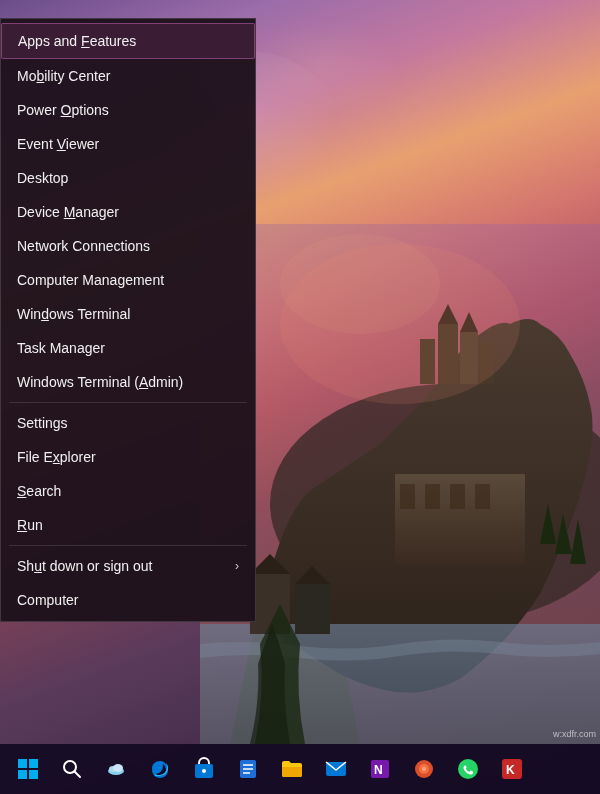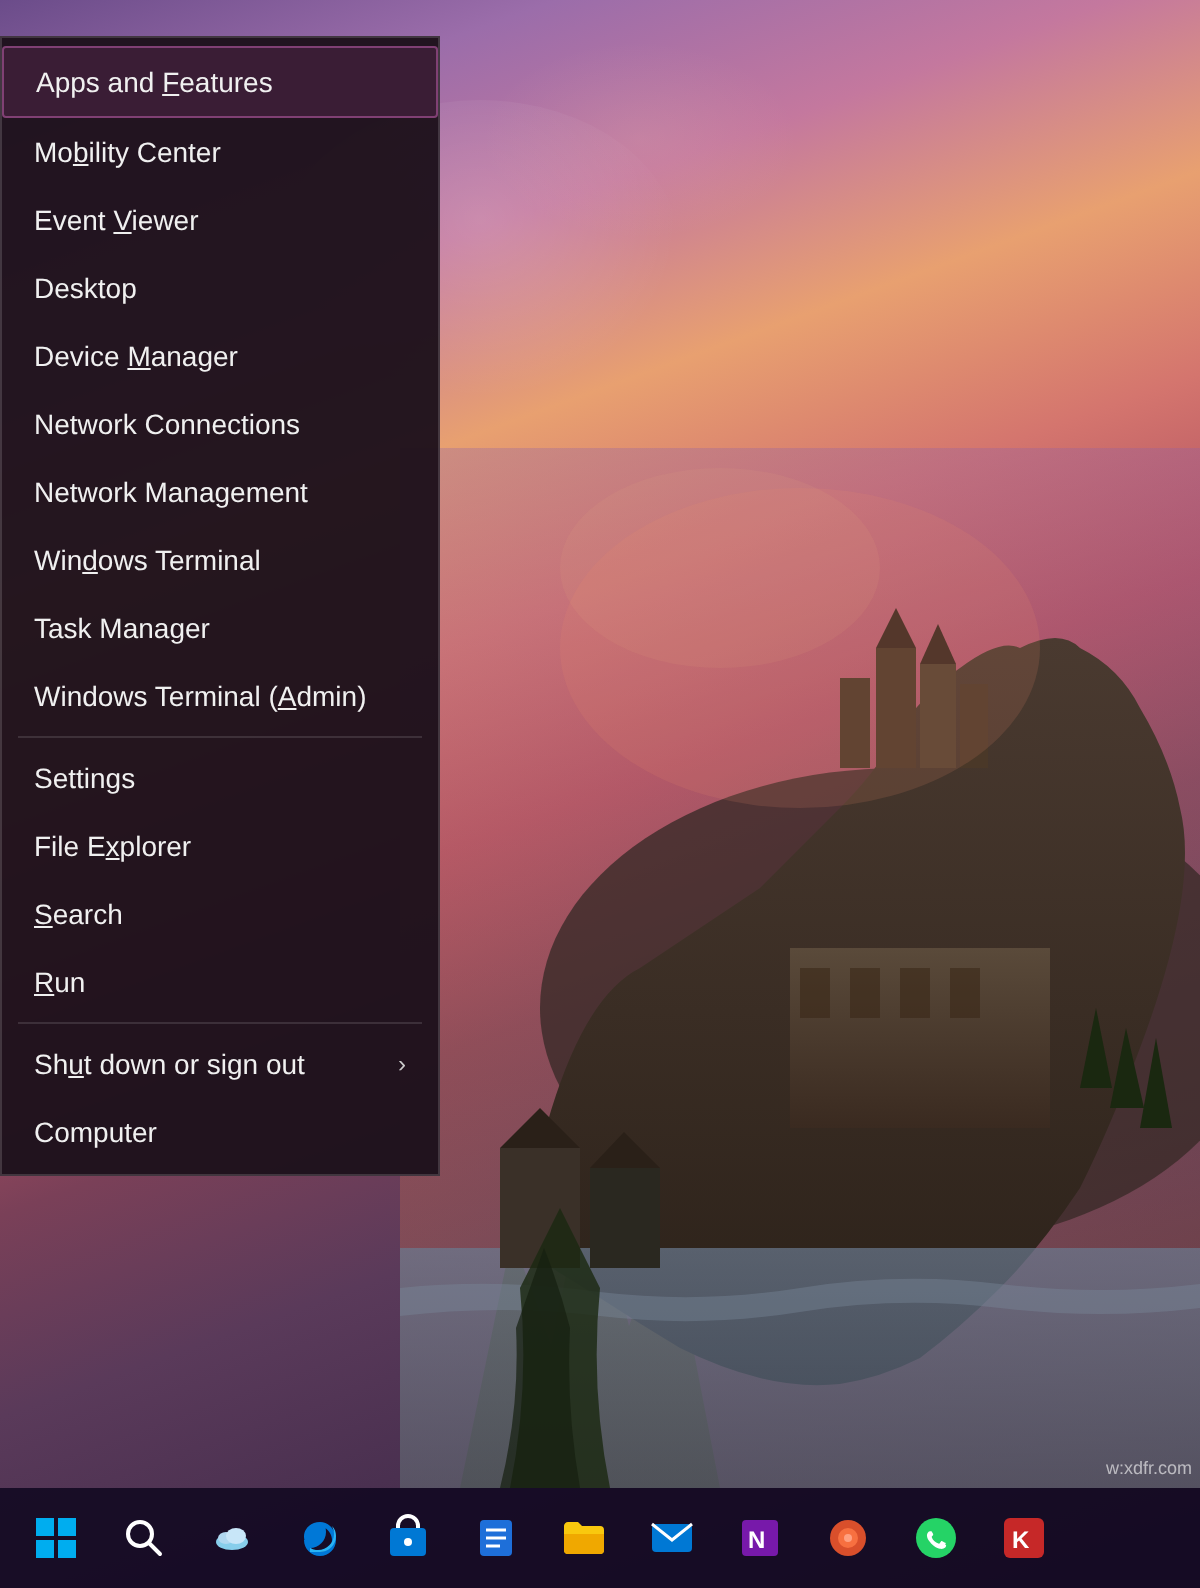"Apps and Features" .context-menu { width: 220px -> 256px }
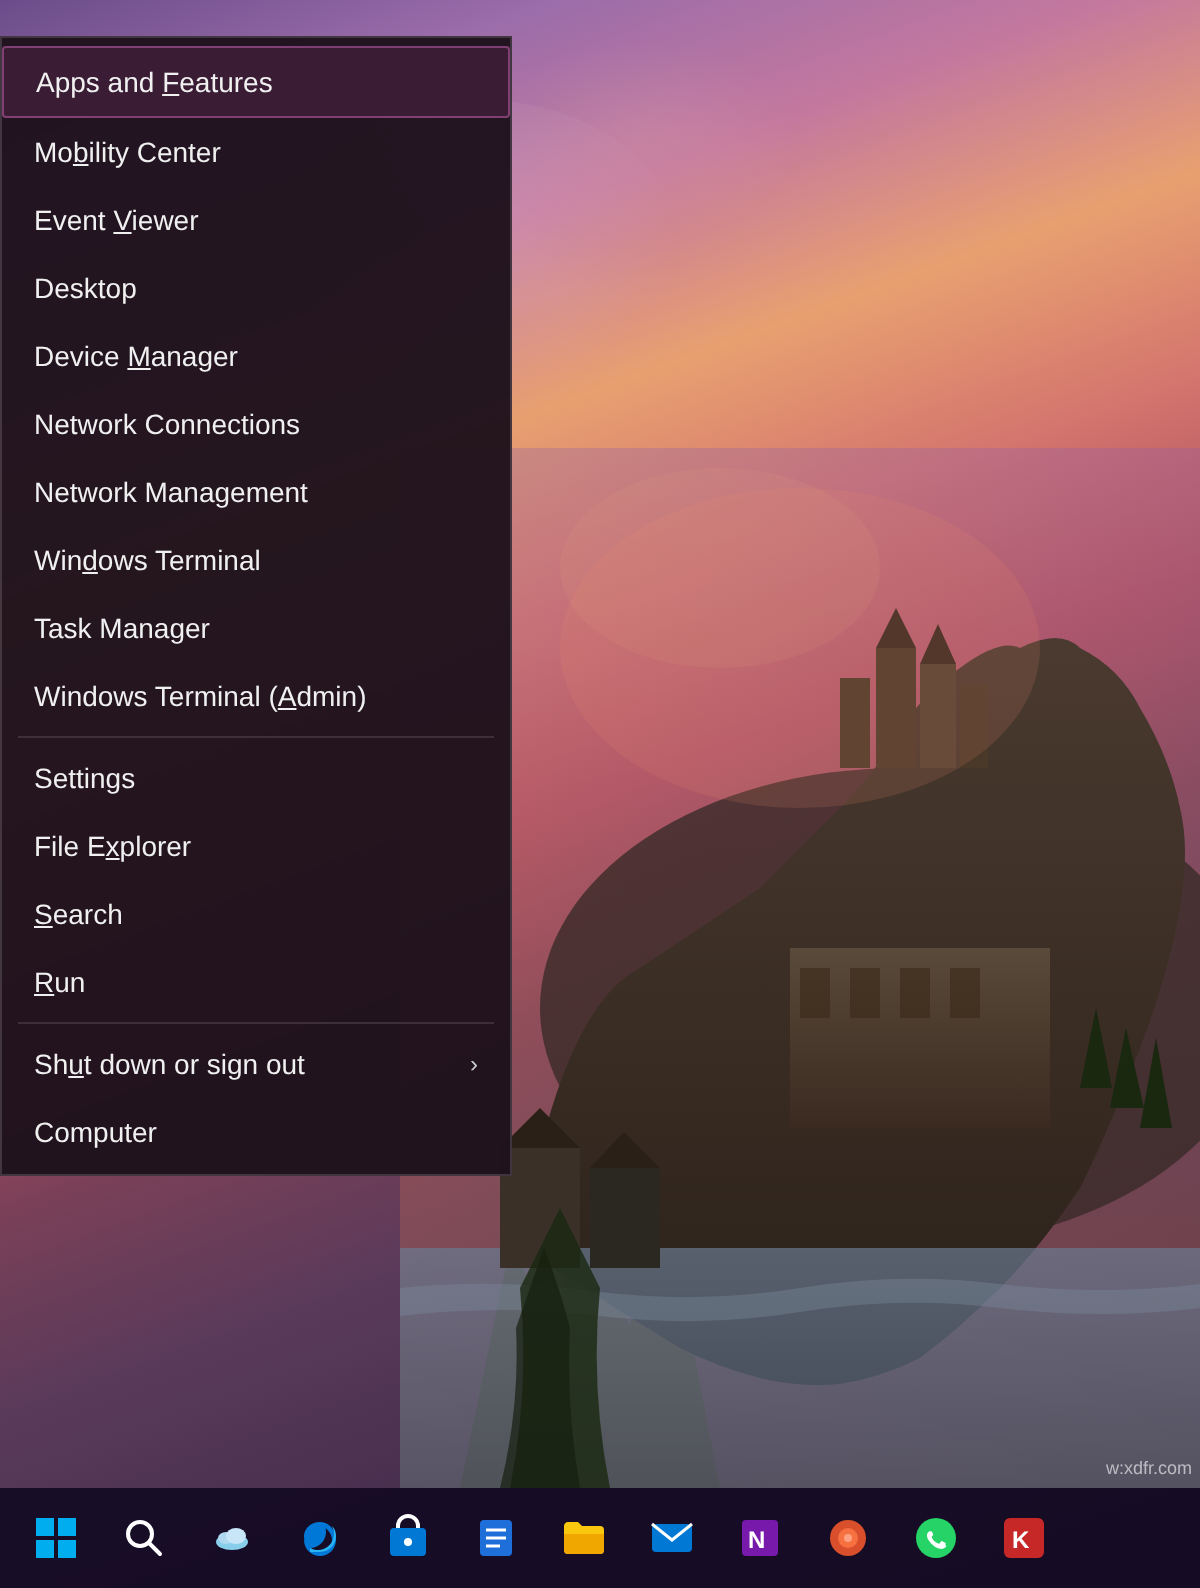"Power Options" div.menu-item { html: none -> <div> <span>Power <u>O</u>ptions</span> </div> }
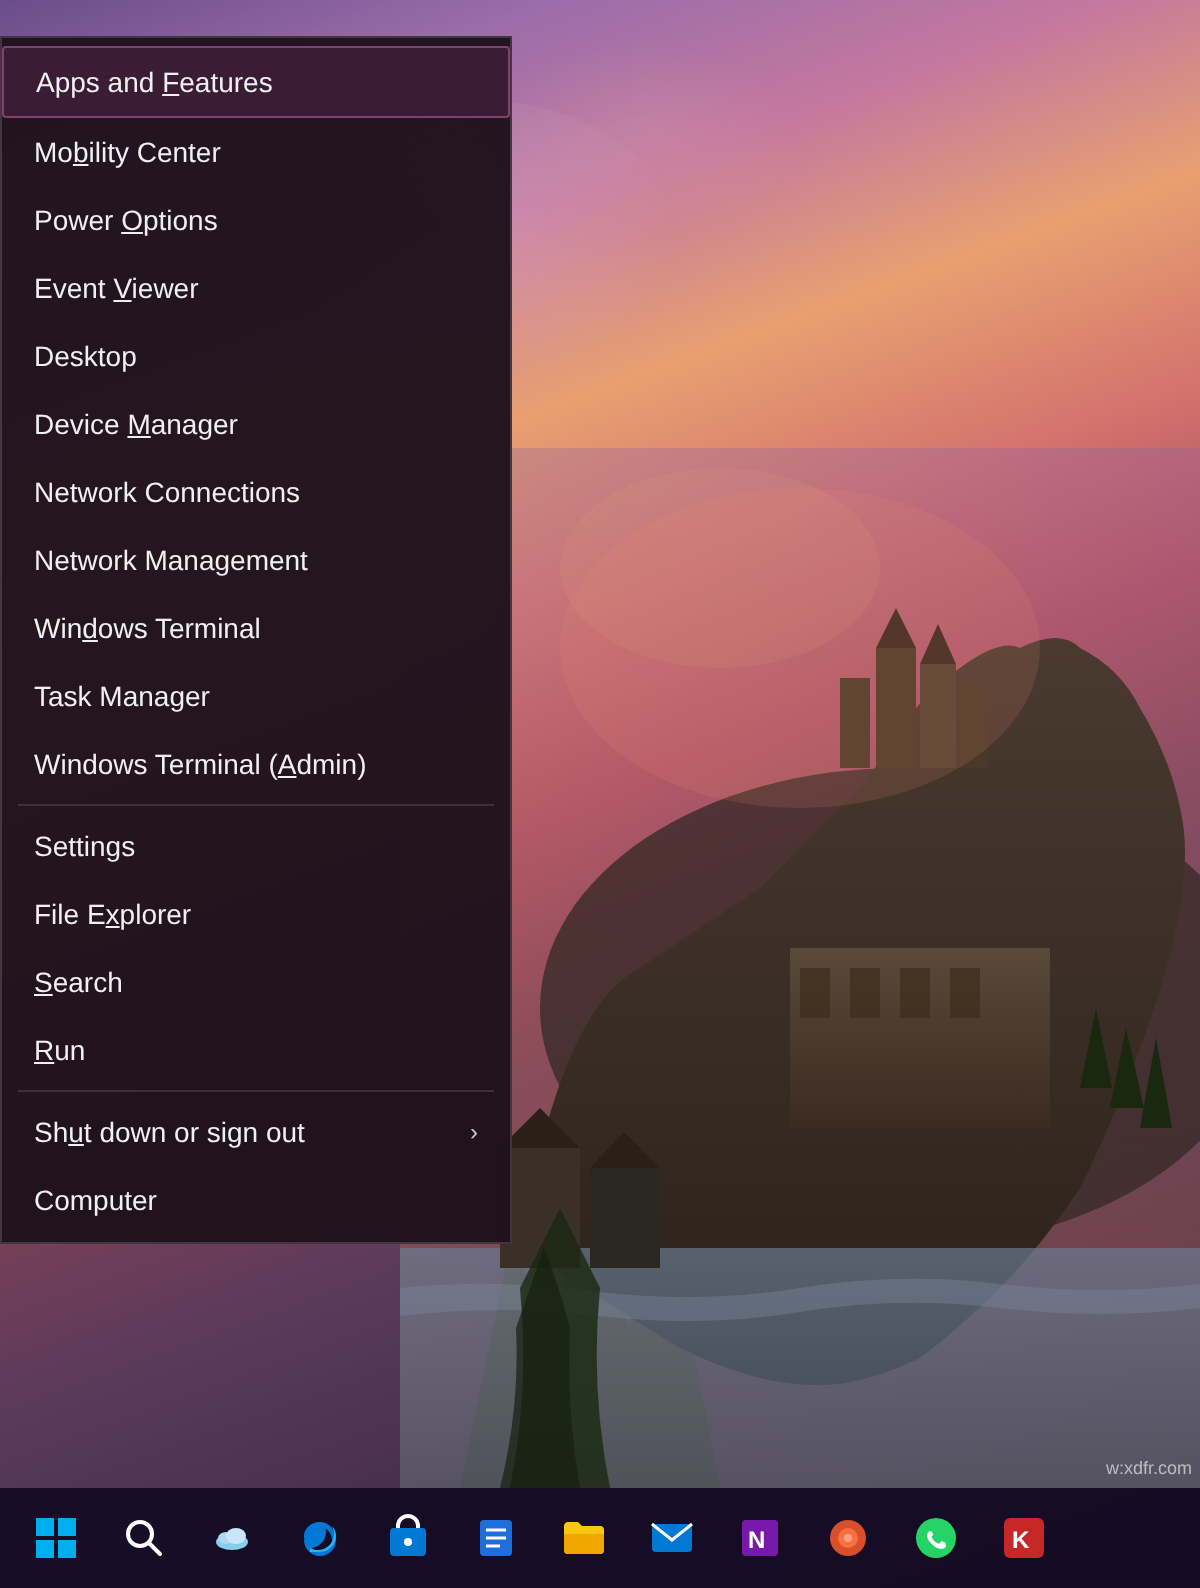"Network Management" span { text: Network -> Computer }
